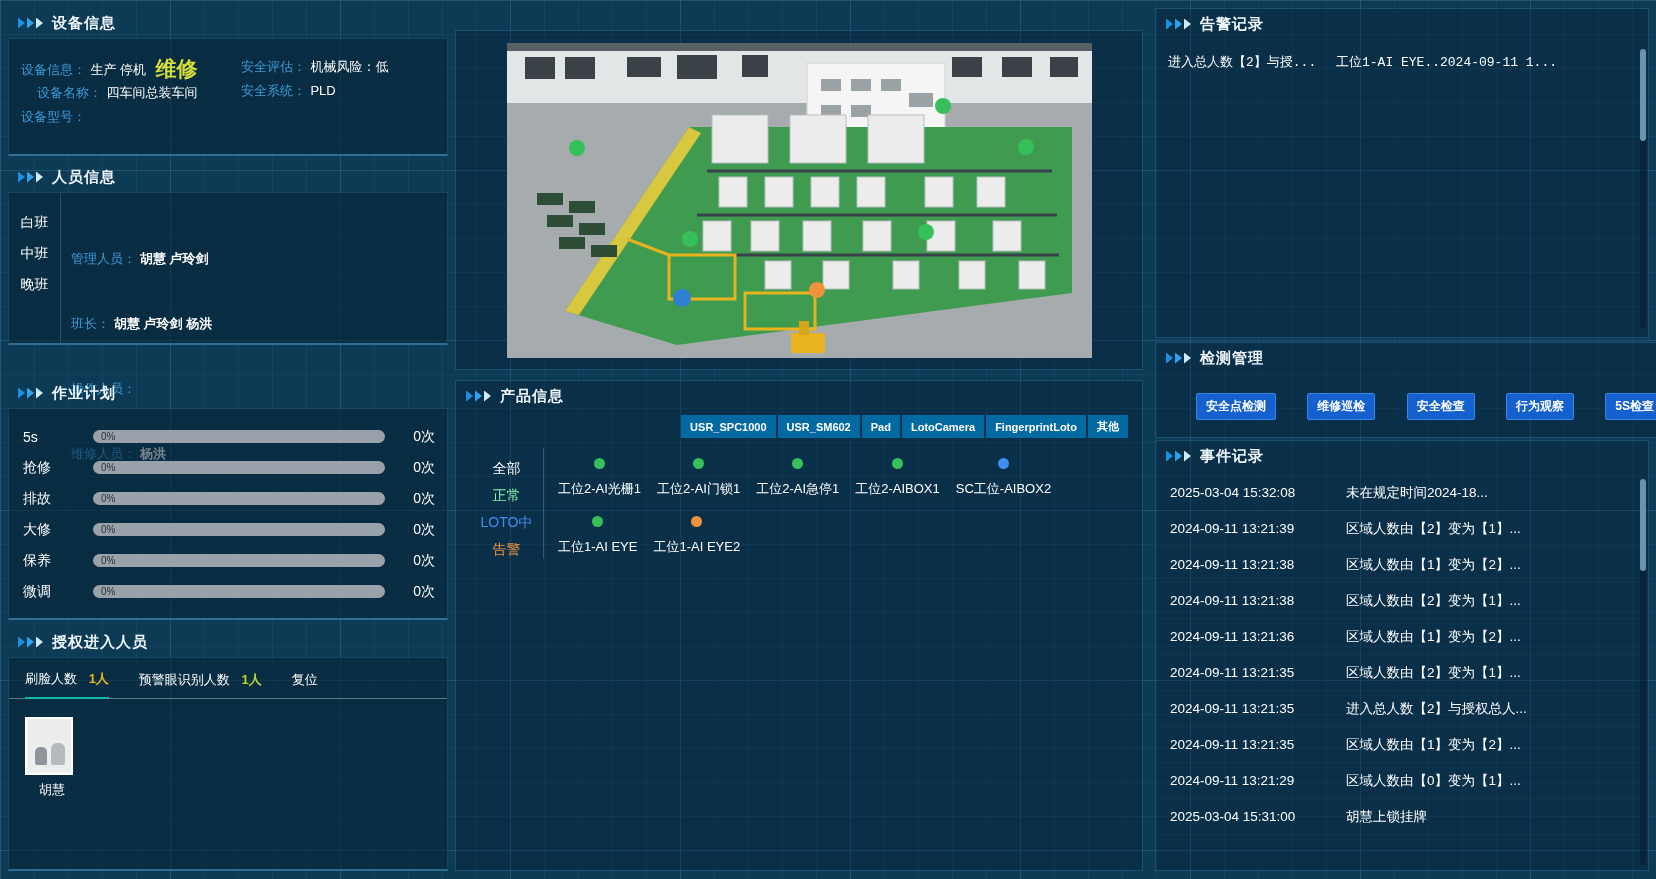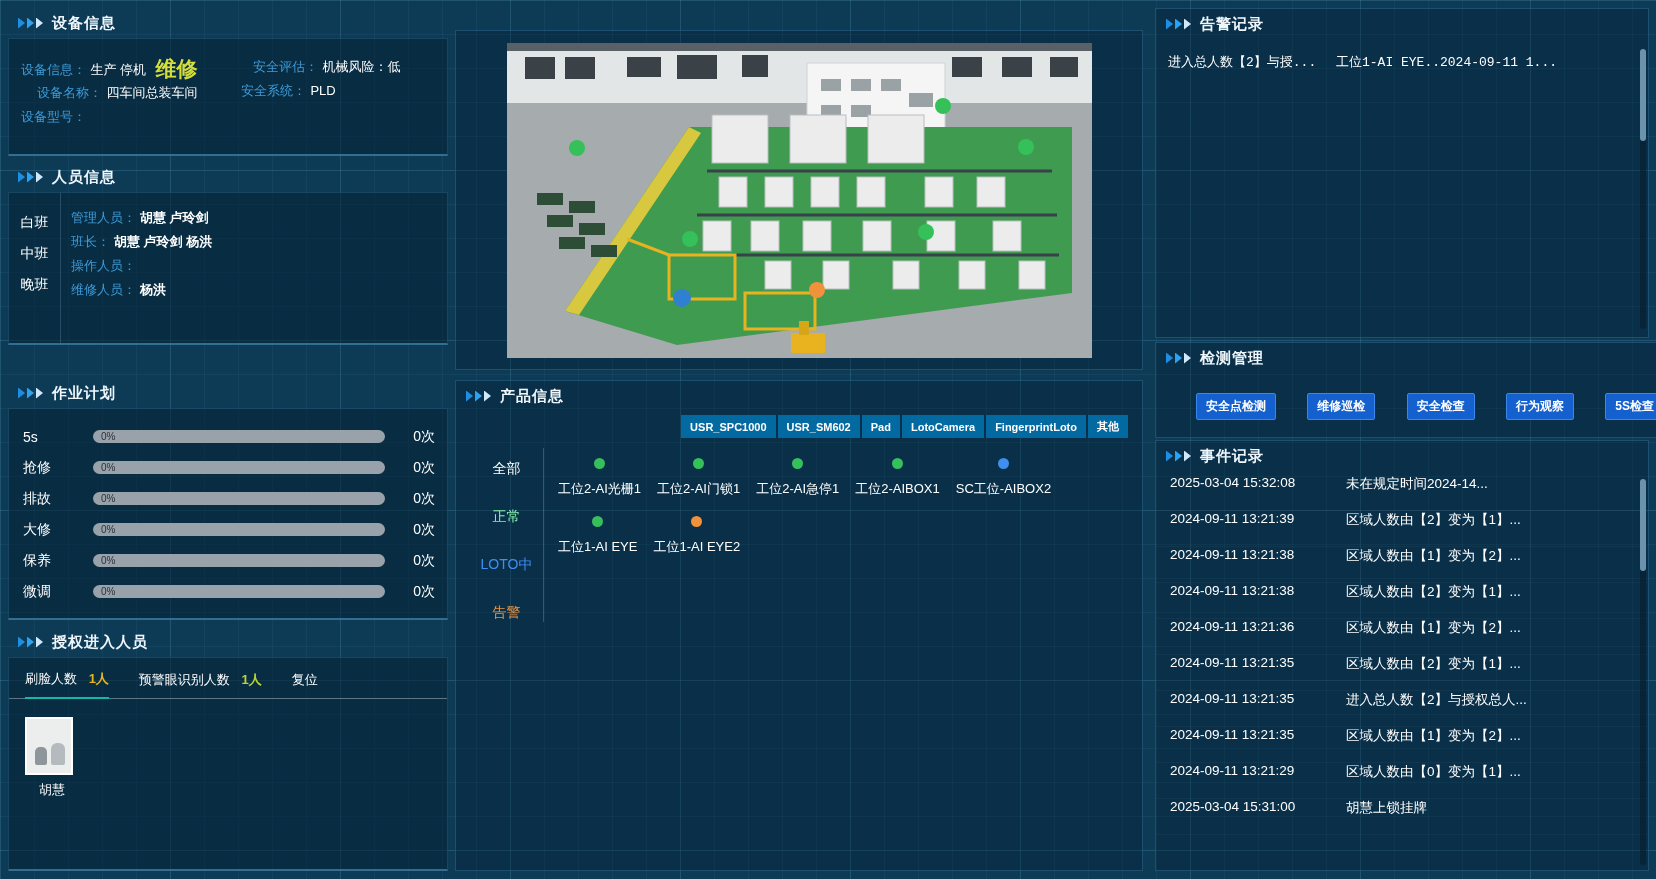"安全评估： 机械风险：低" .dv-l1b { left: 244px -> 232px }
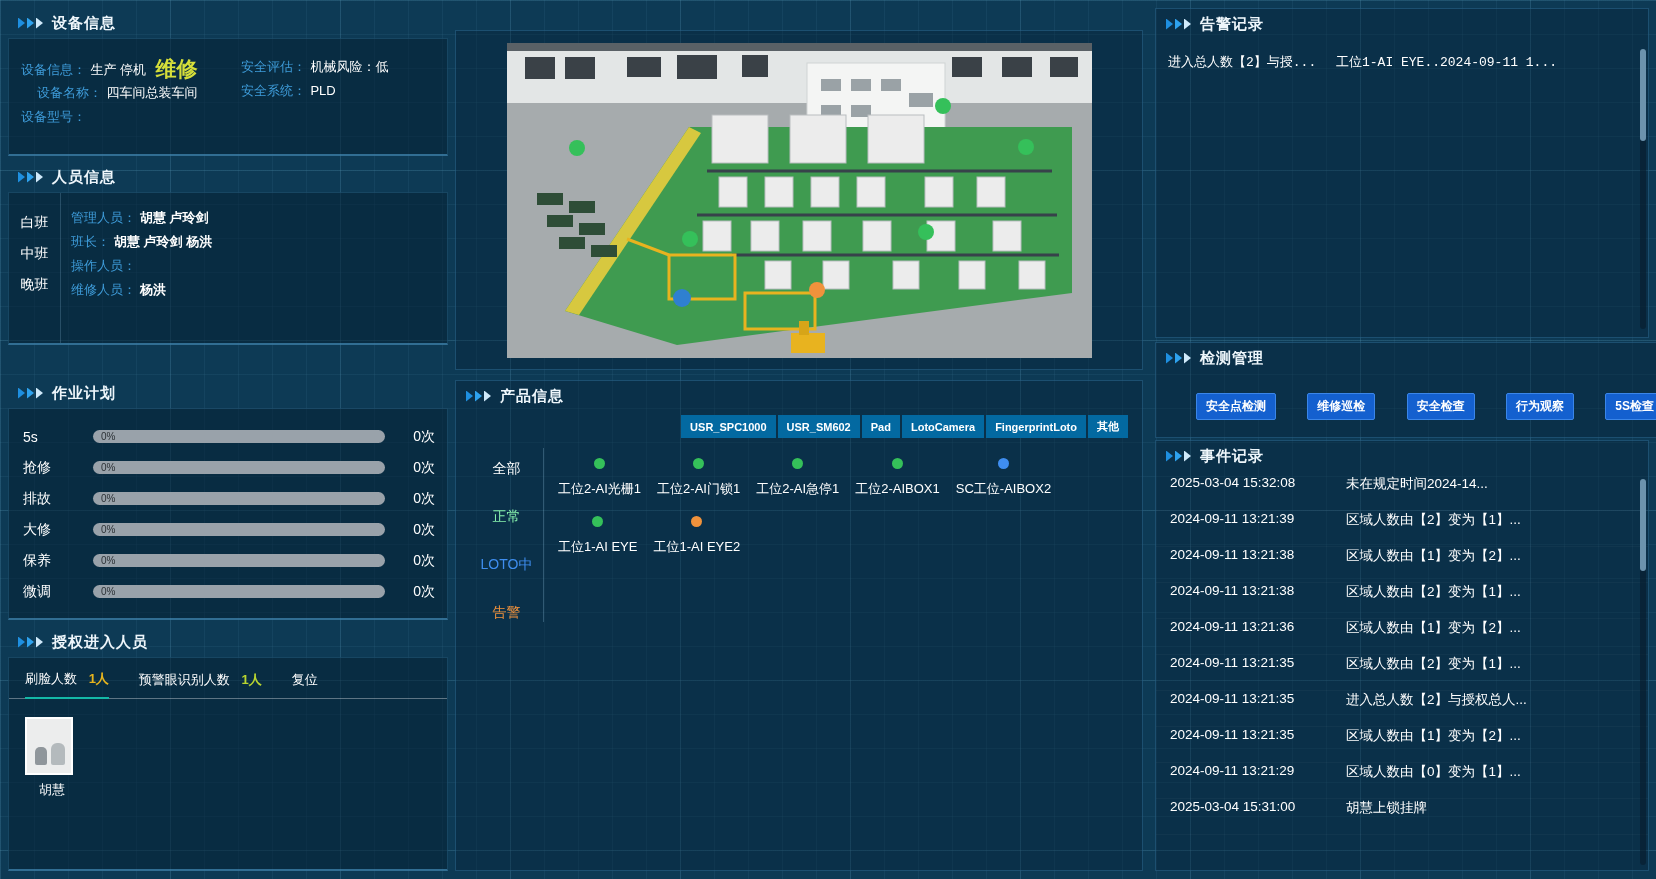"管理人员： 胡慧 卢玲剑" .p-row { margin-top: none -> 41px }
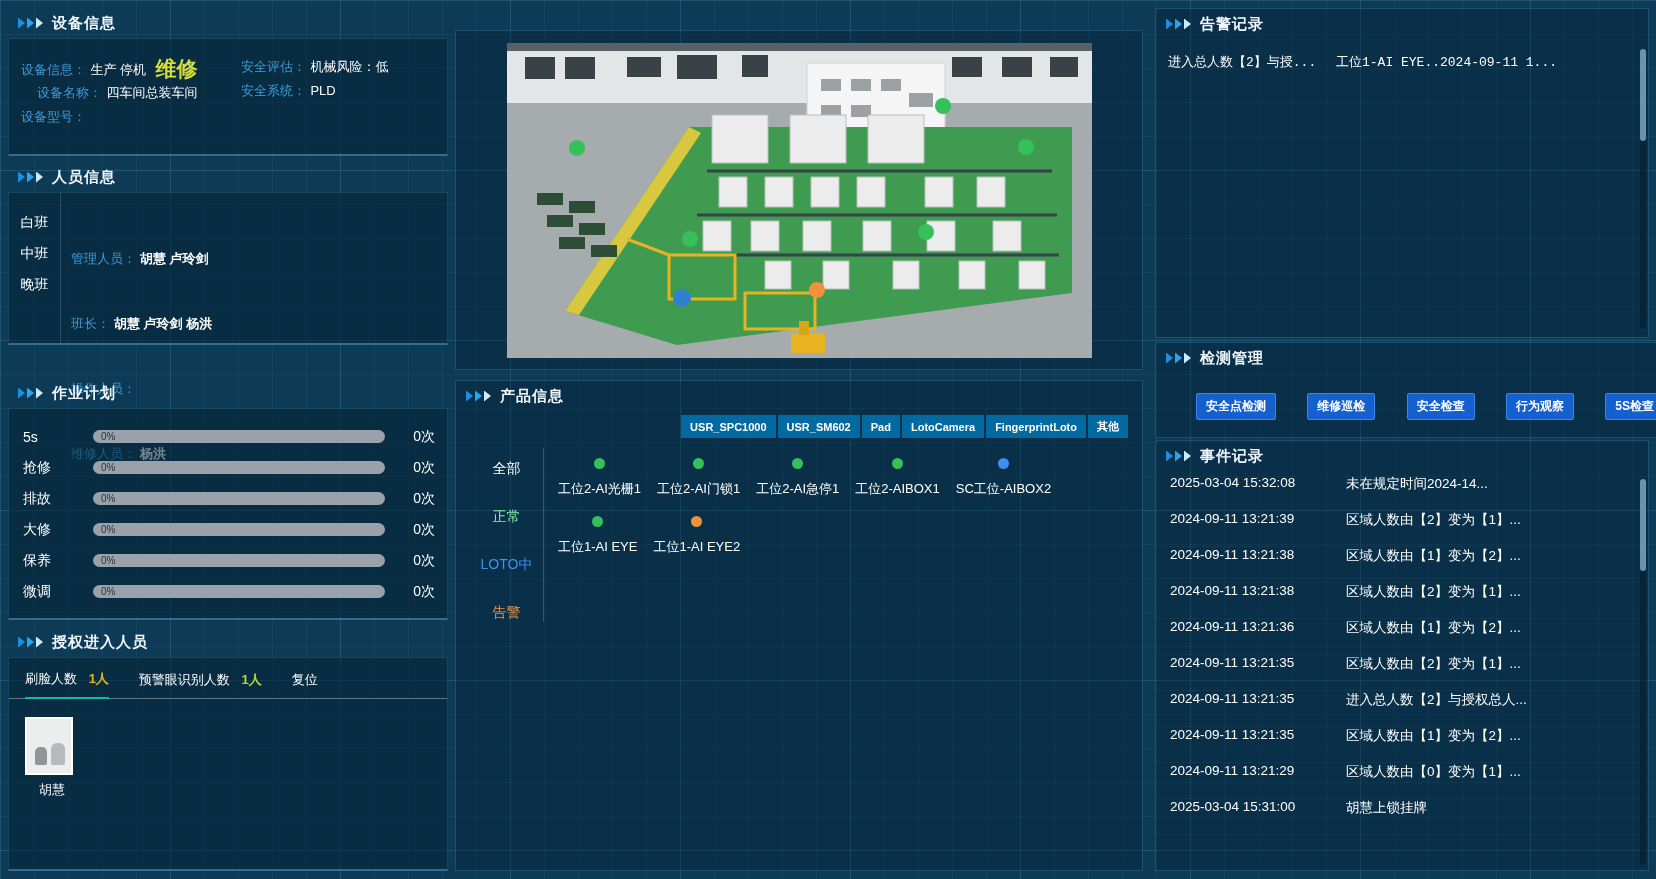"全部" .ptab-col { gap: 30px -> 9px }
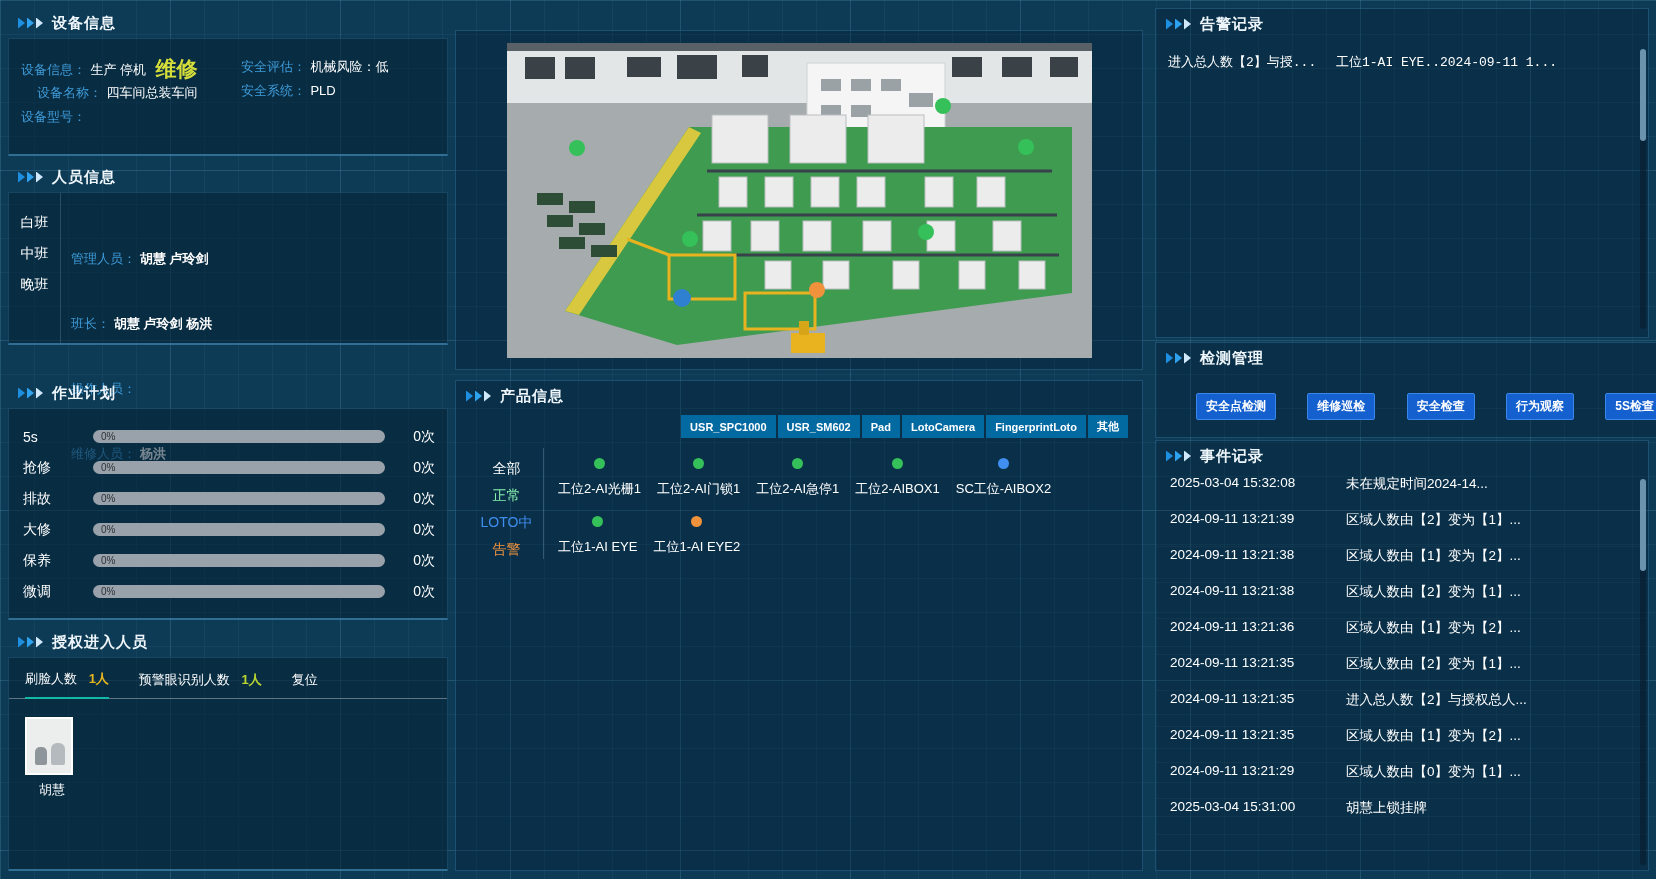"2025-03-04 15:32:08" .ev-row { align-items: none -> center }
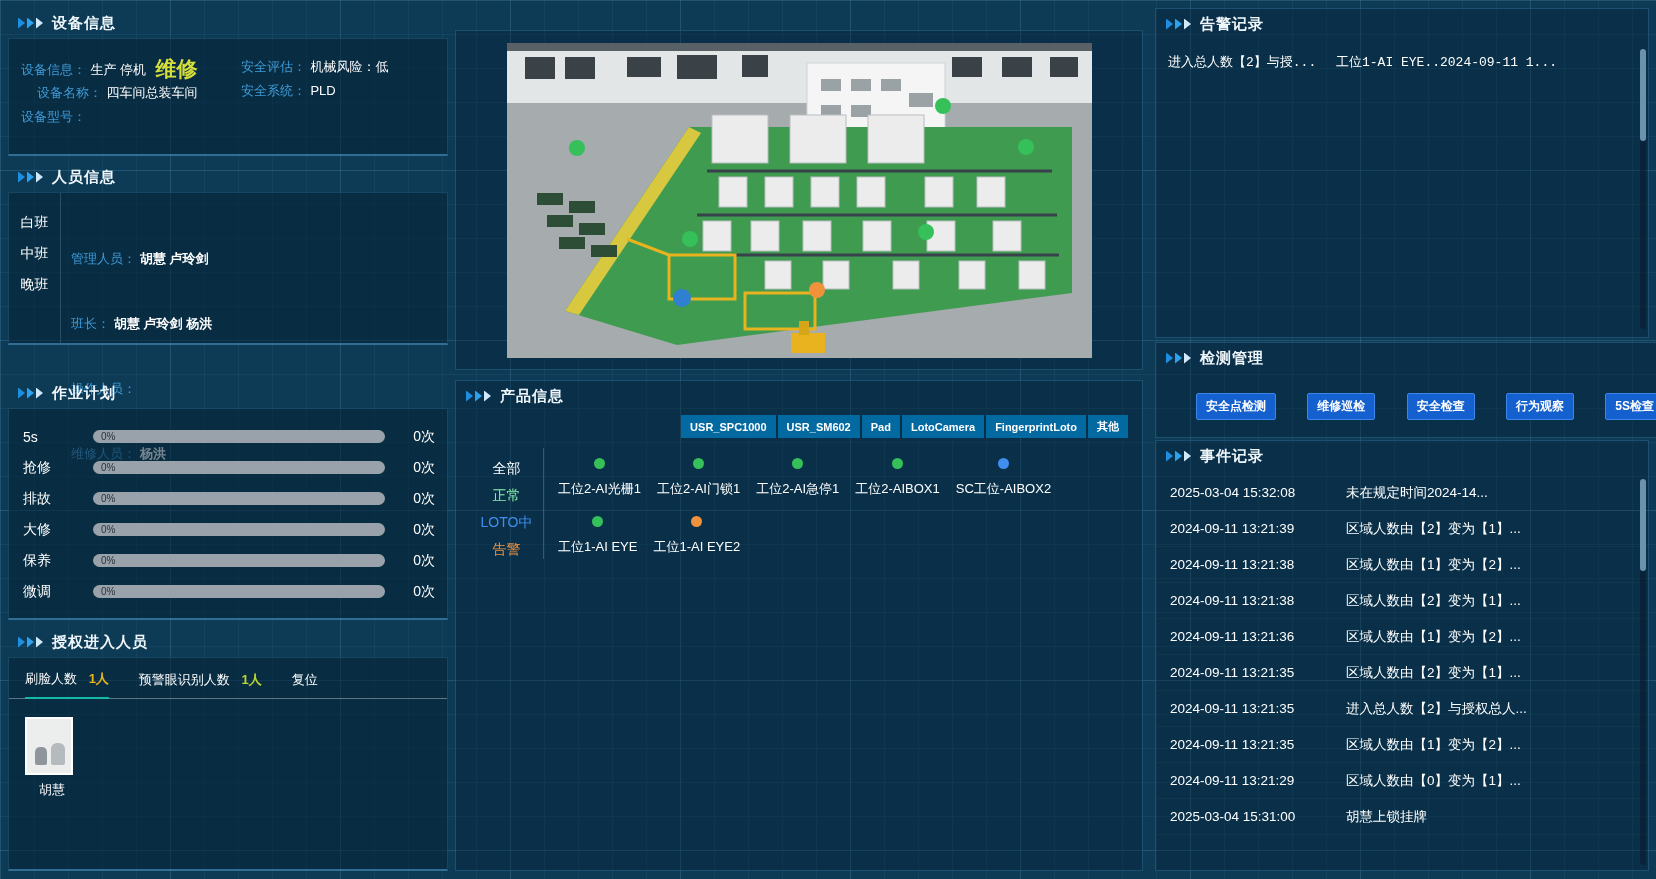"未在规定时间2024-14..." span.ev-desc { text: 2024-14 -> 2024-18 }
